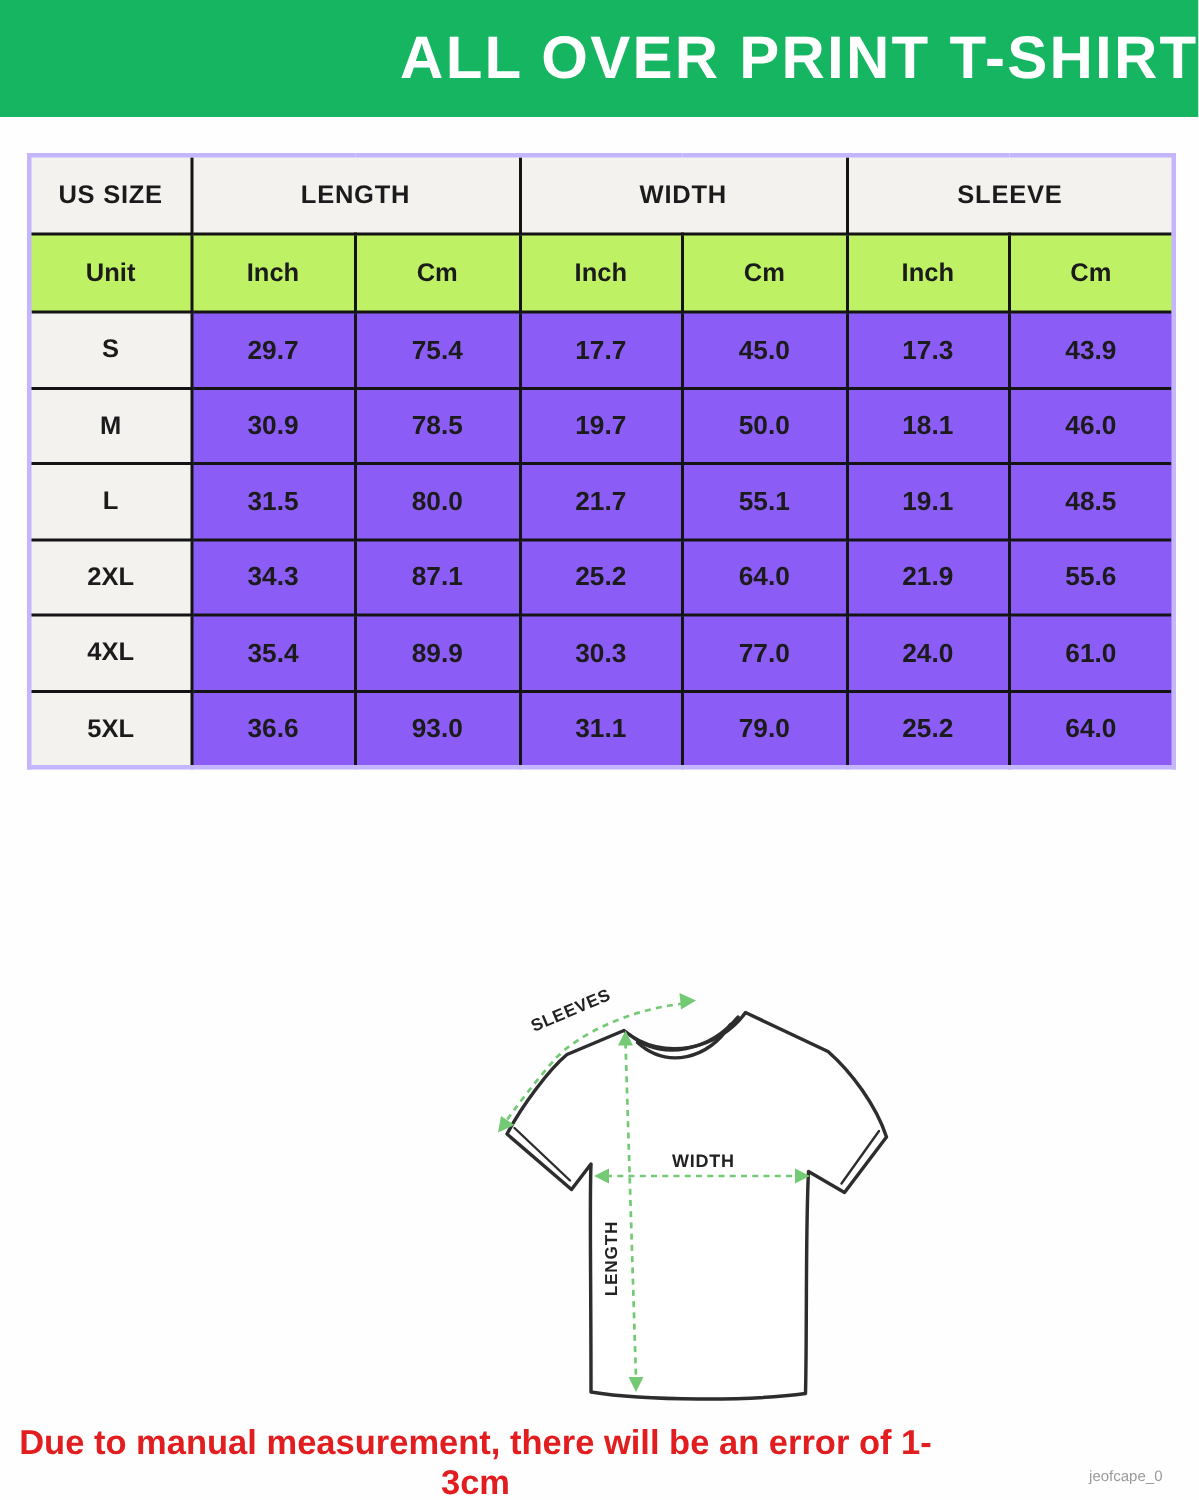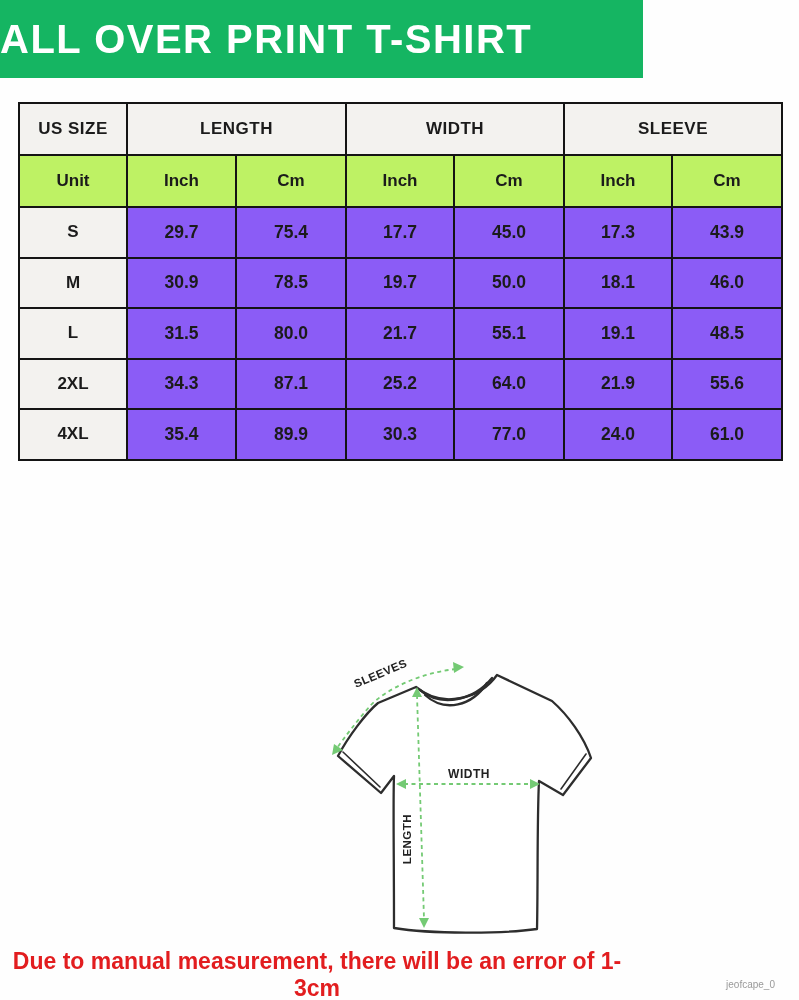"ALL OVER PRINT T-SHIRT" .banner { justify-content: flex-start -> flex-end; width: 643px -> 799px }
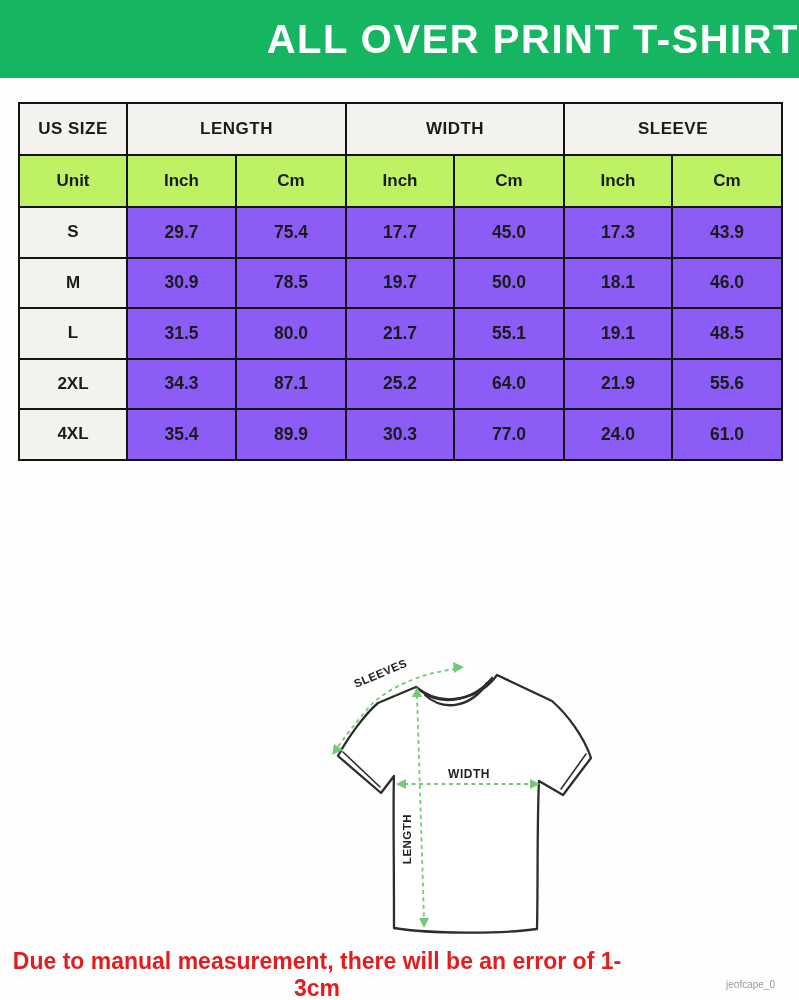"US SIZE" table.size-chart { border: 1px solid #c4b5fd -> 3px solid #c4b5fd }
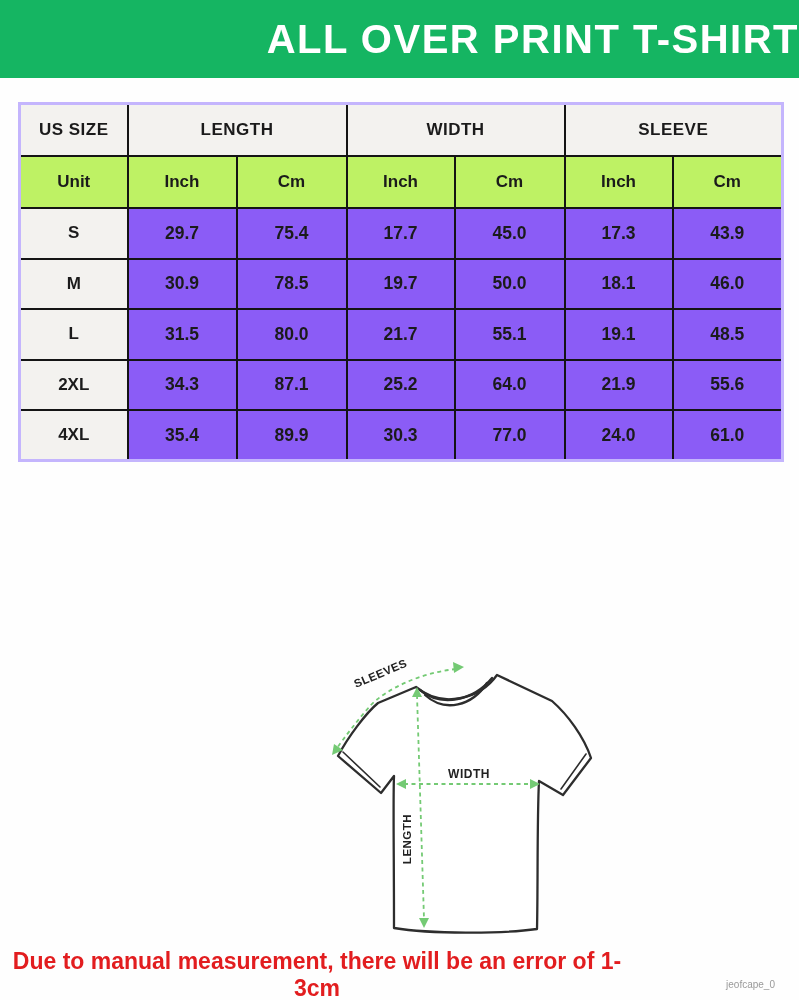"5XL" tr { html: none -> <tr> <th>5XL</th> <td>36.6</td> <td>93.0</td> <td>31.1</td> <td>79.0</td> <td>25.2</td> <td>64.0</td> </tr> }
